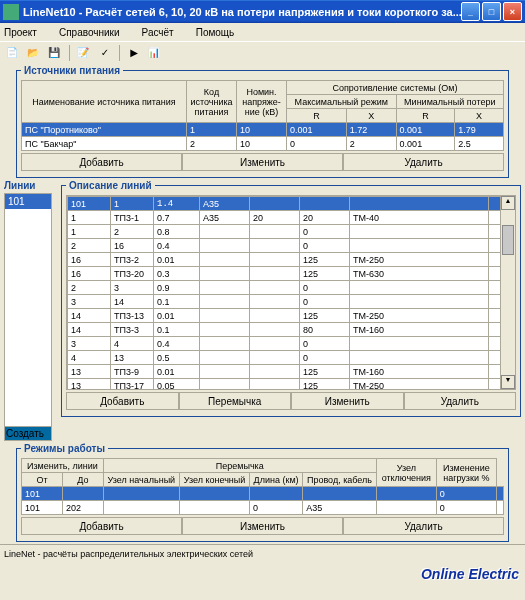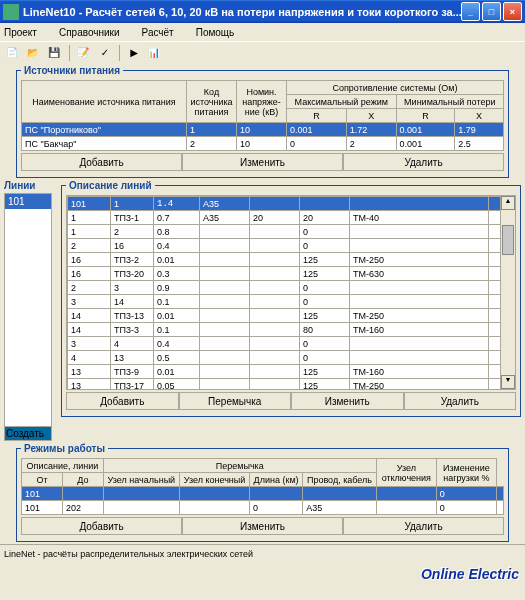"Описание, линии" th { text: Описание -> Изменить }
